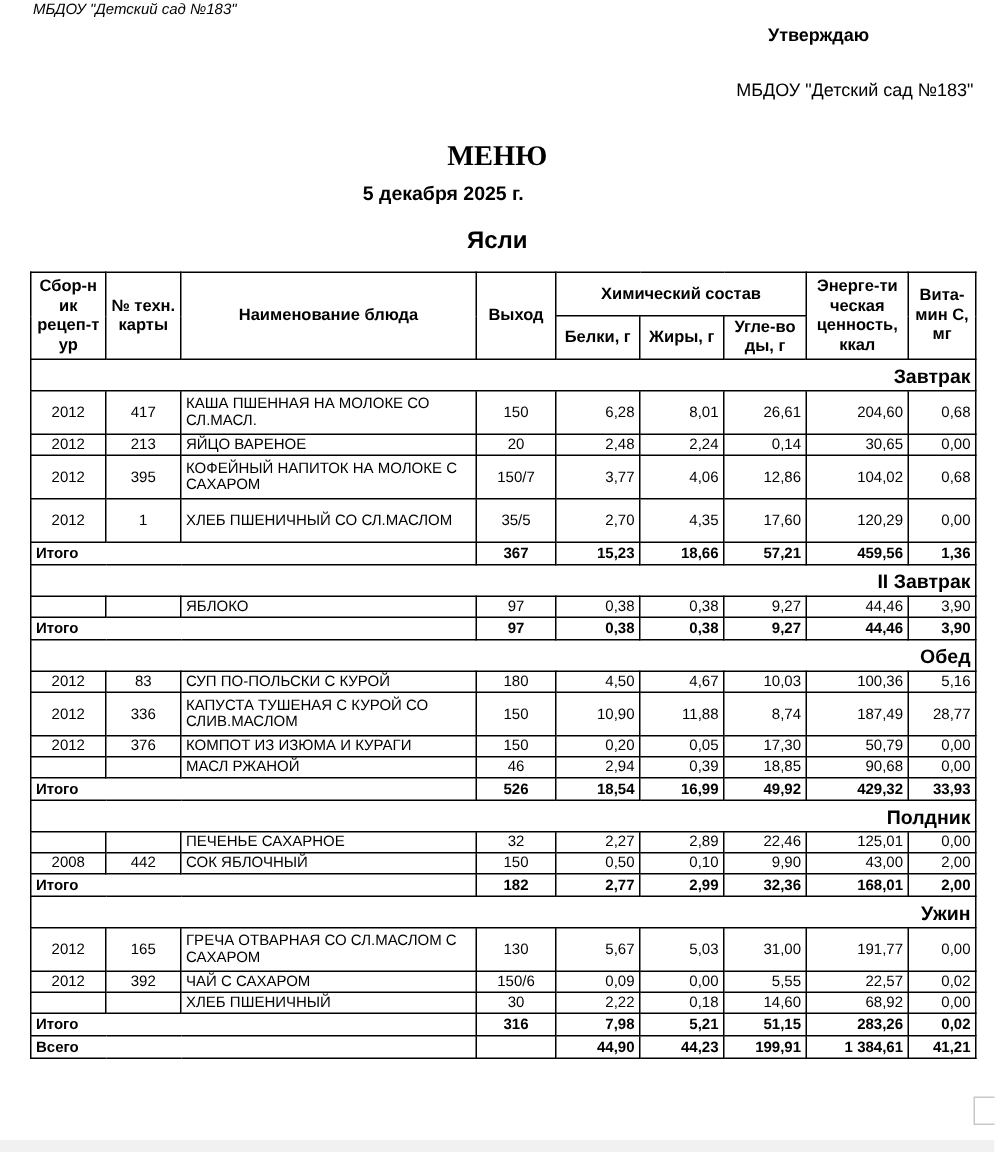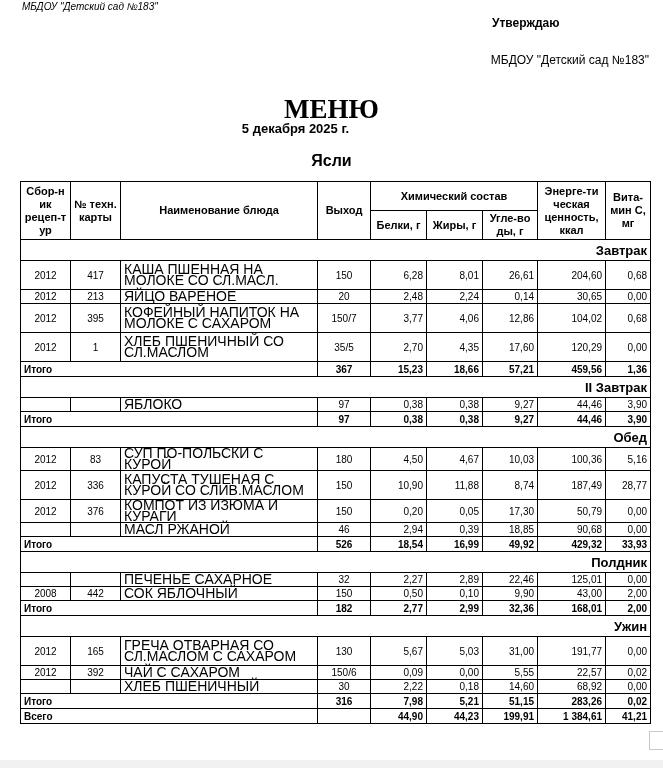"Утверждаю" .approve { left: 492px -> 512px }
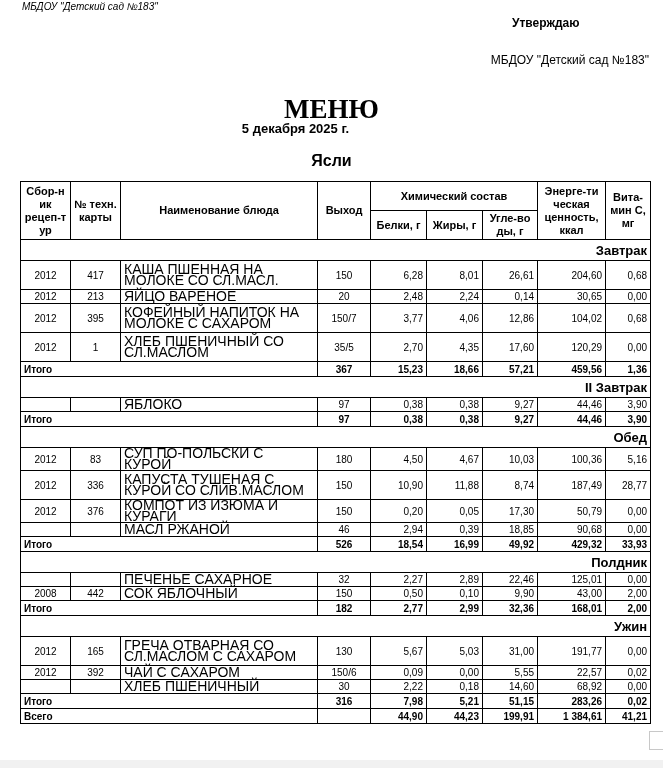"МЕНЮ" .menu-title { font-size: 27px -> 19px }
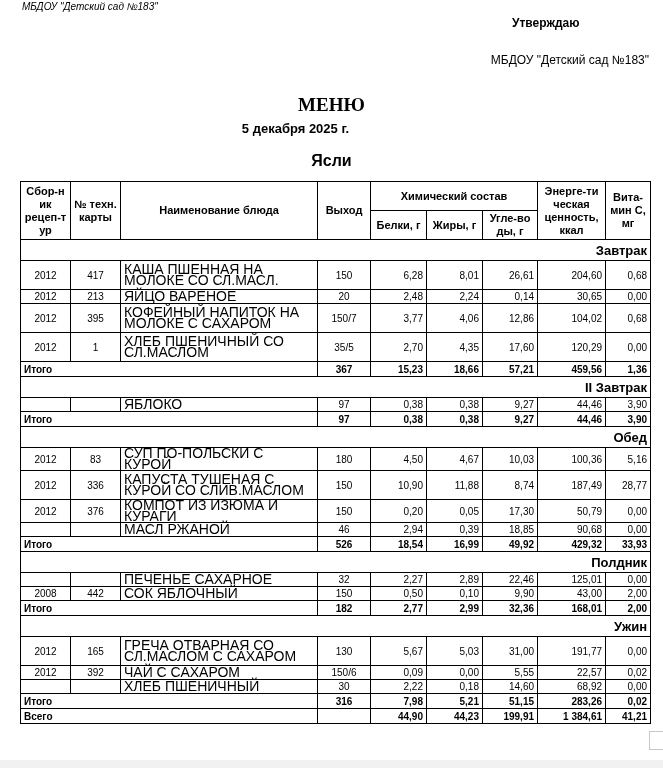"КАША ПШЕННАЯ НА МОЛОКЕ СО" .name-cell { font-size: 14px -> 10px }
